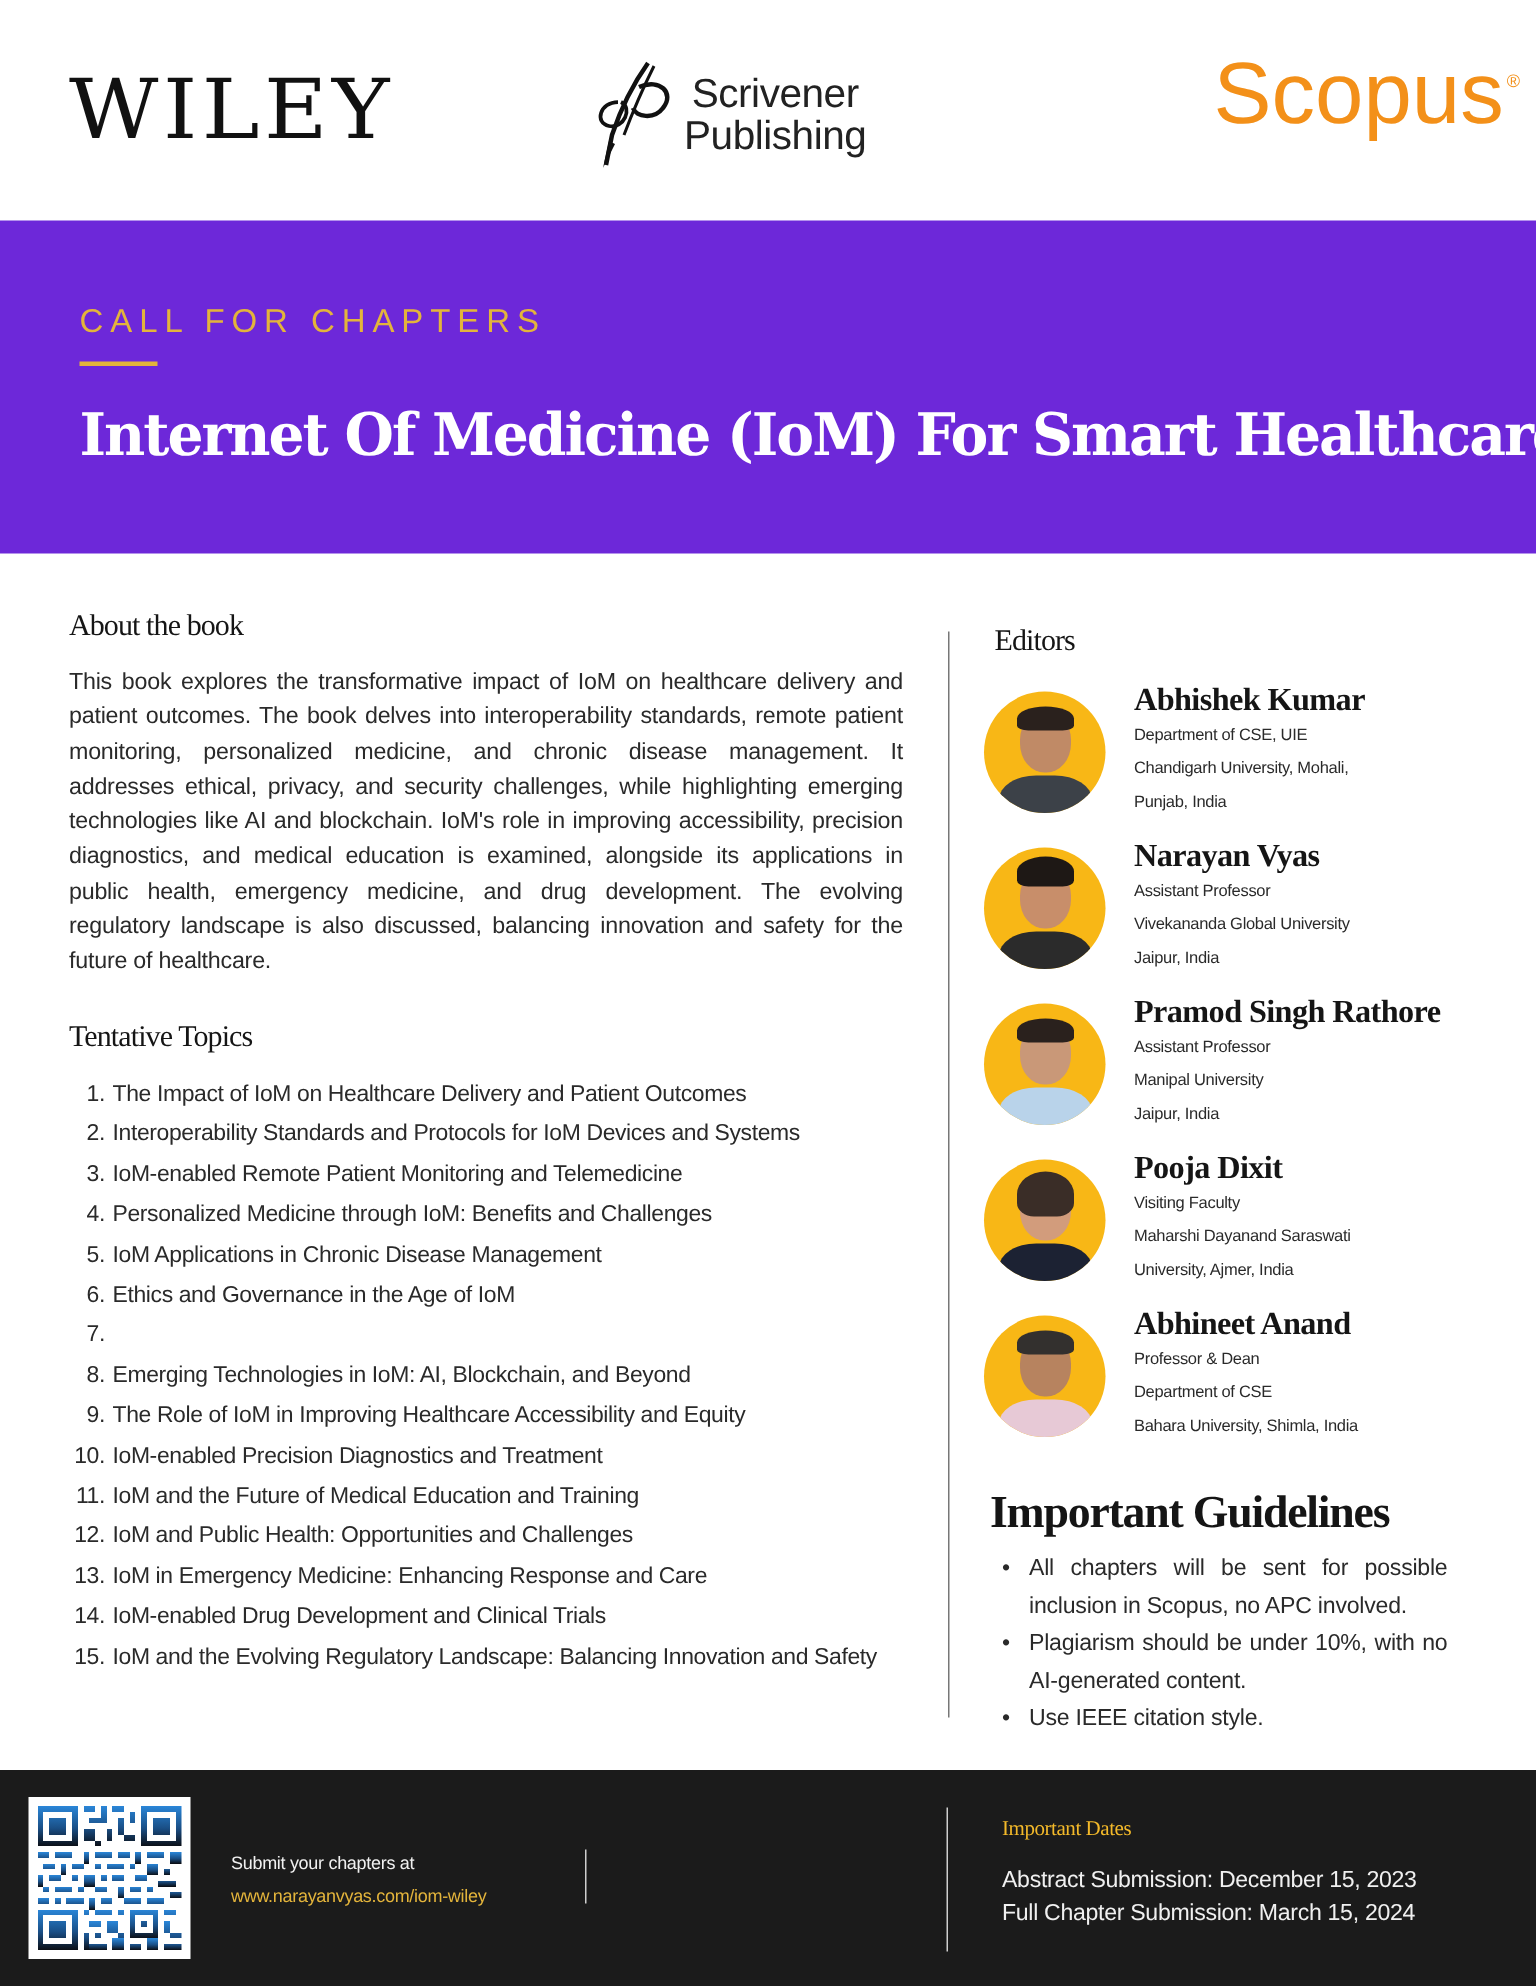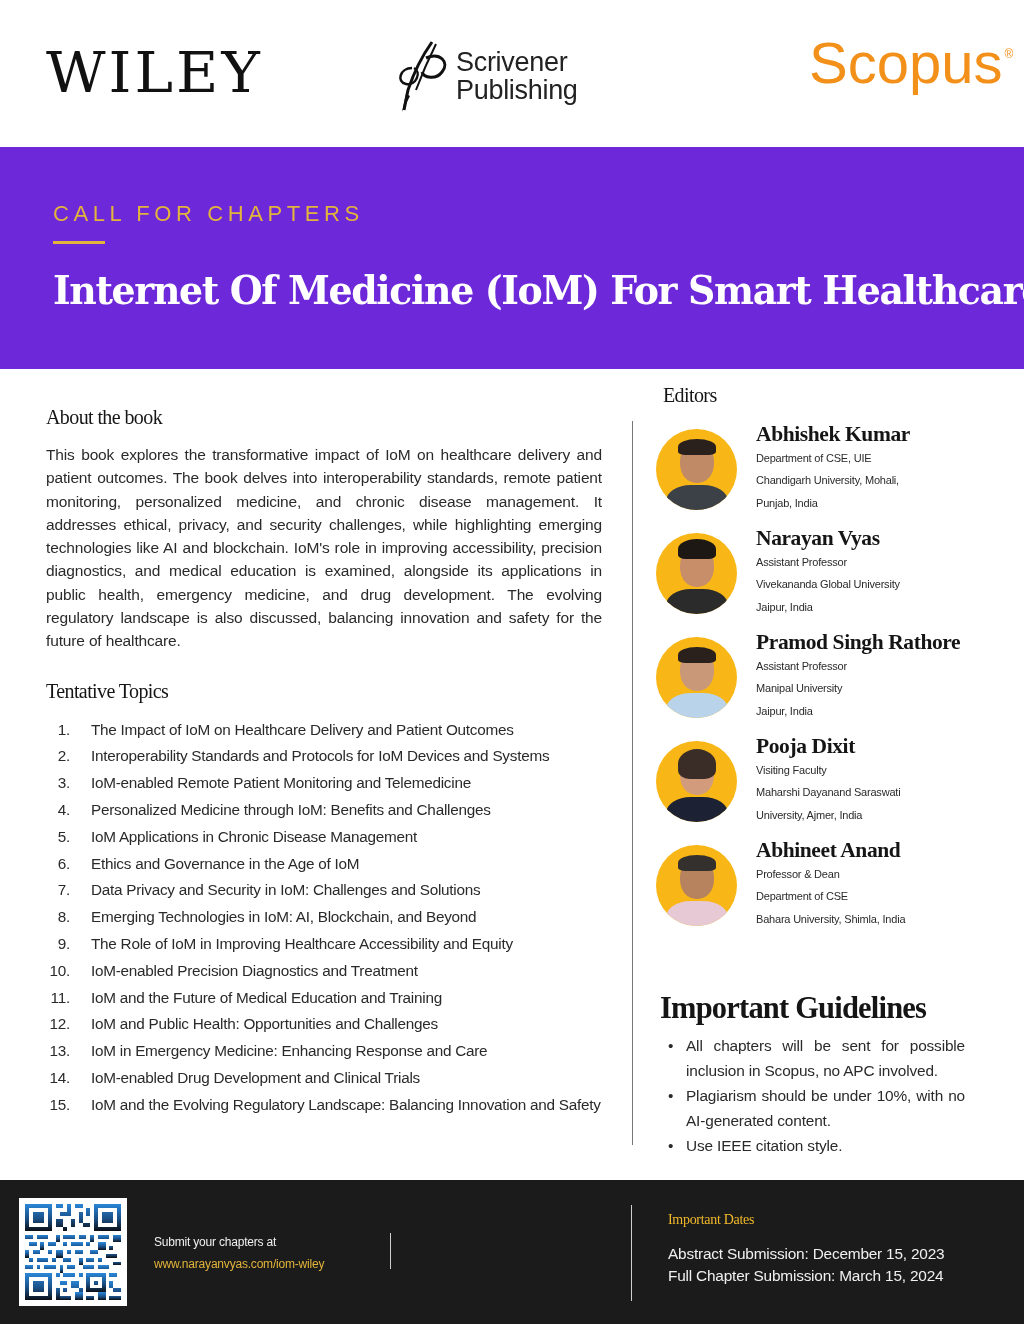"Scrivener" .scrivener .txt { text-align: none -> center }
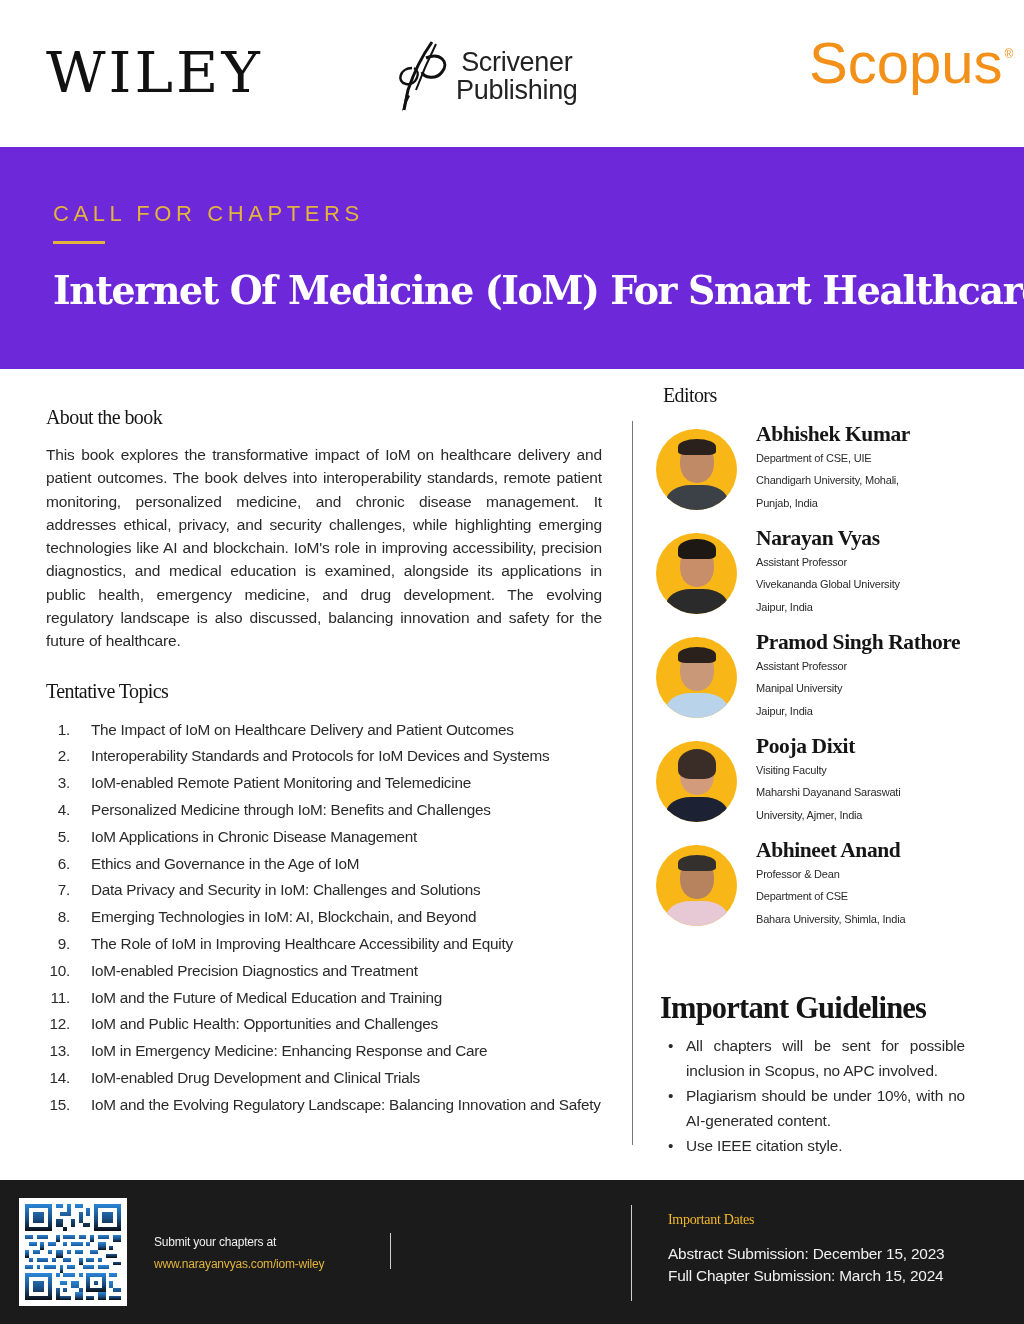"Editors" .right { top: 383px -> 415px }
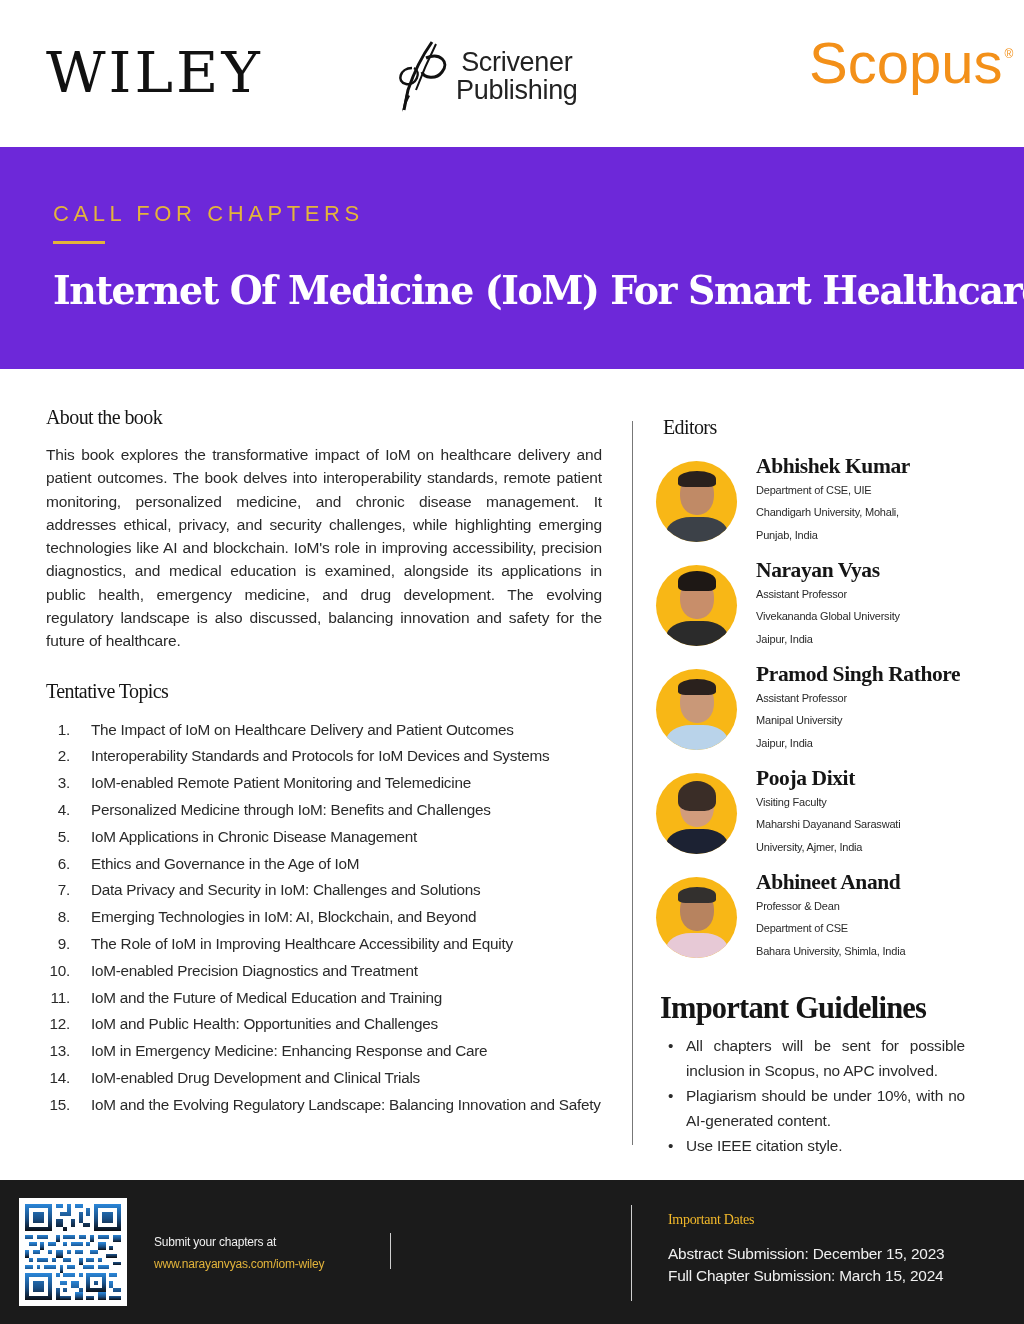"The Impact of IoM on" .topics .lbl { margin-left: 16px -> 0px }
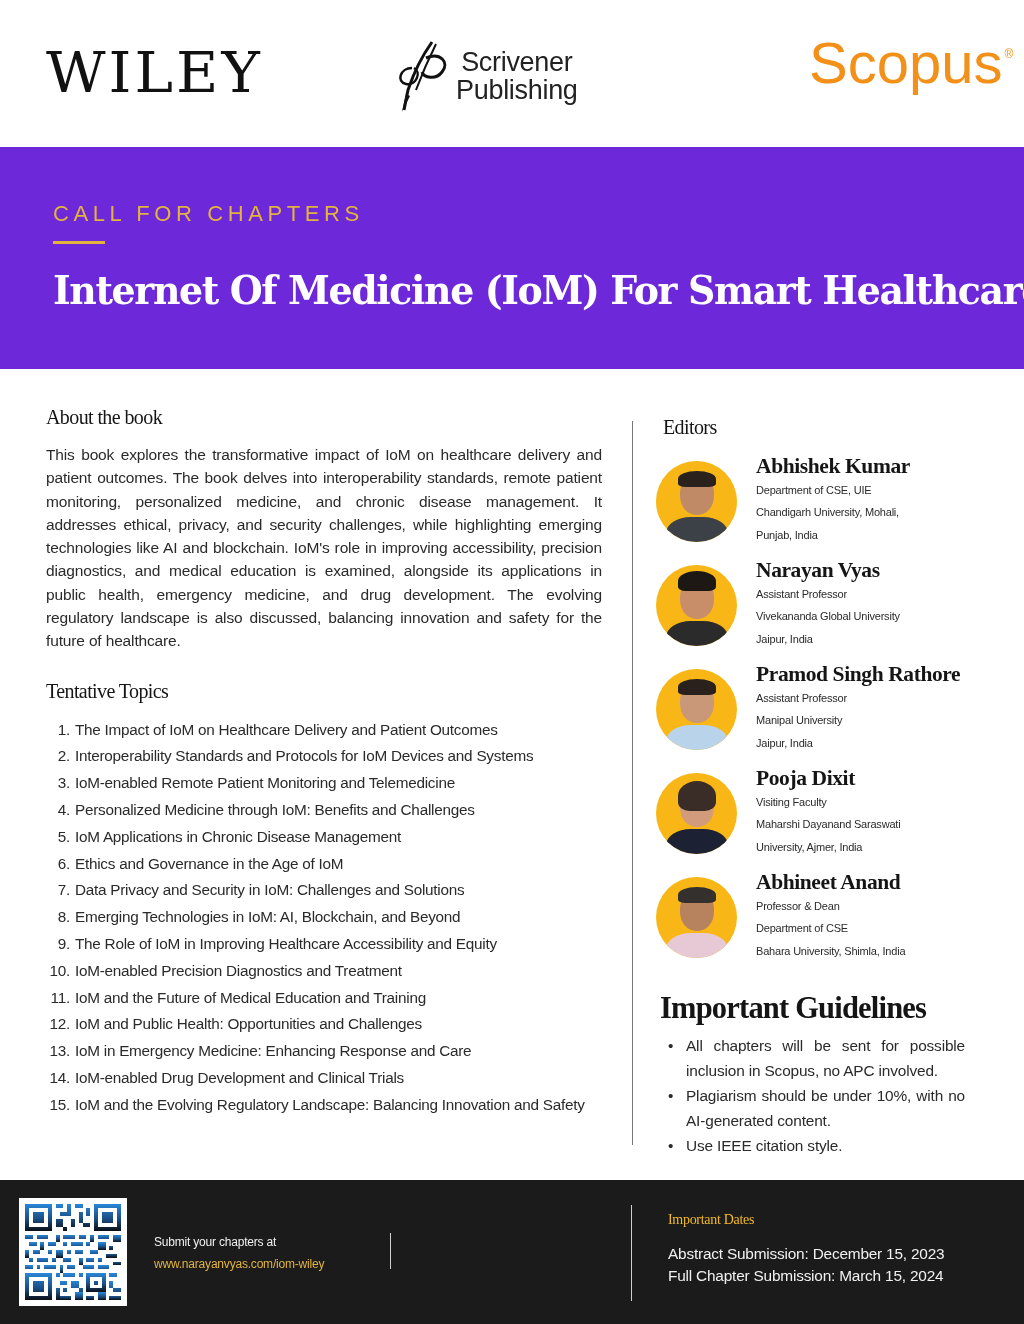"Data Privacy and Security in" span.lbl { html: <span>Data Privacy and Security in IoM: Challenges and Solutions</span> -> none }
